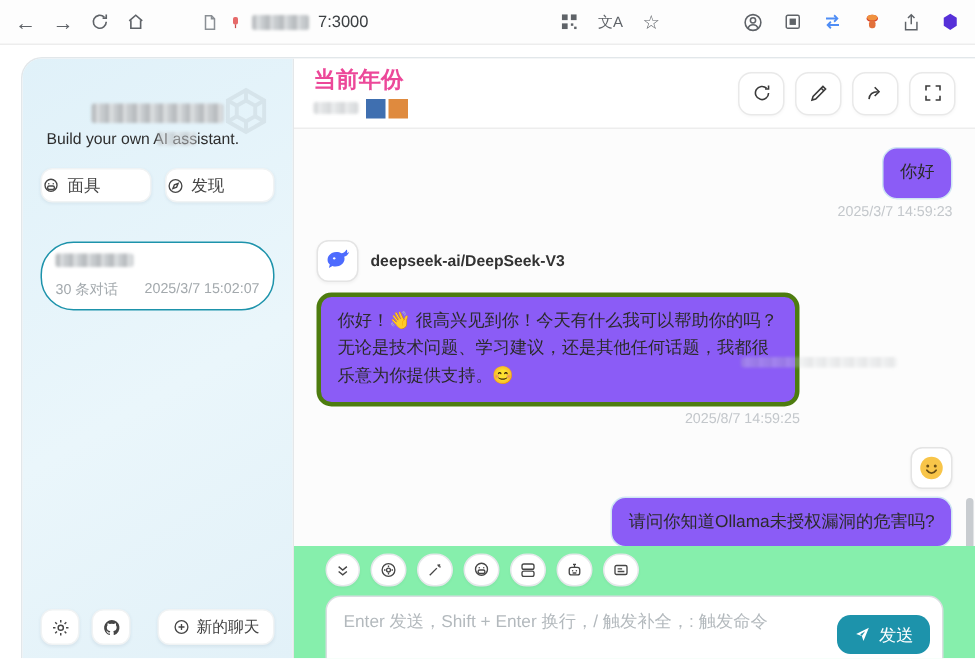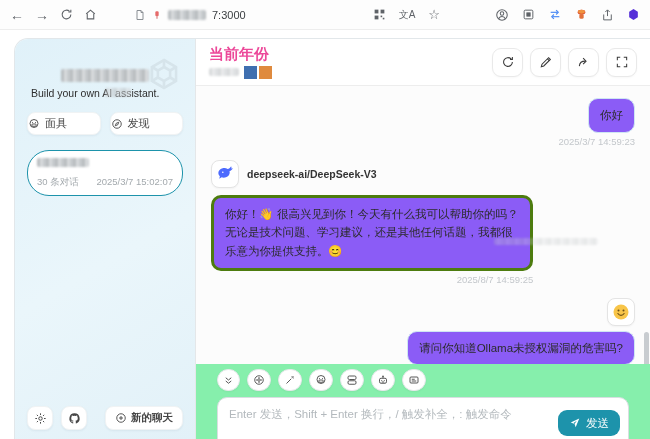"30 条对话" .chat-item { margin-top: 15px -> 26px }
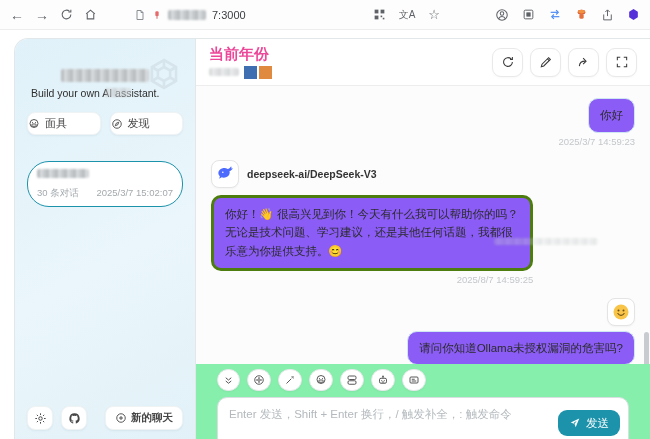"新的聊天" .sb-bottom { font-weight: bold -> none }
